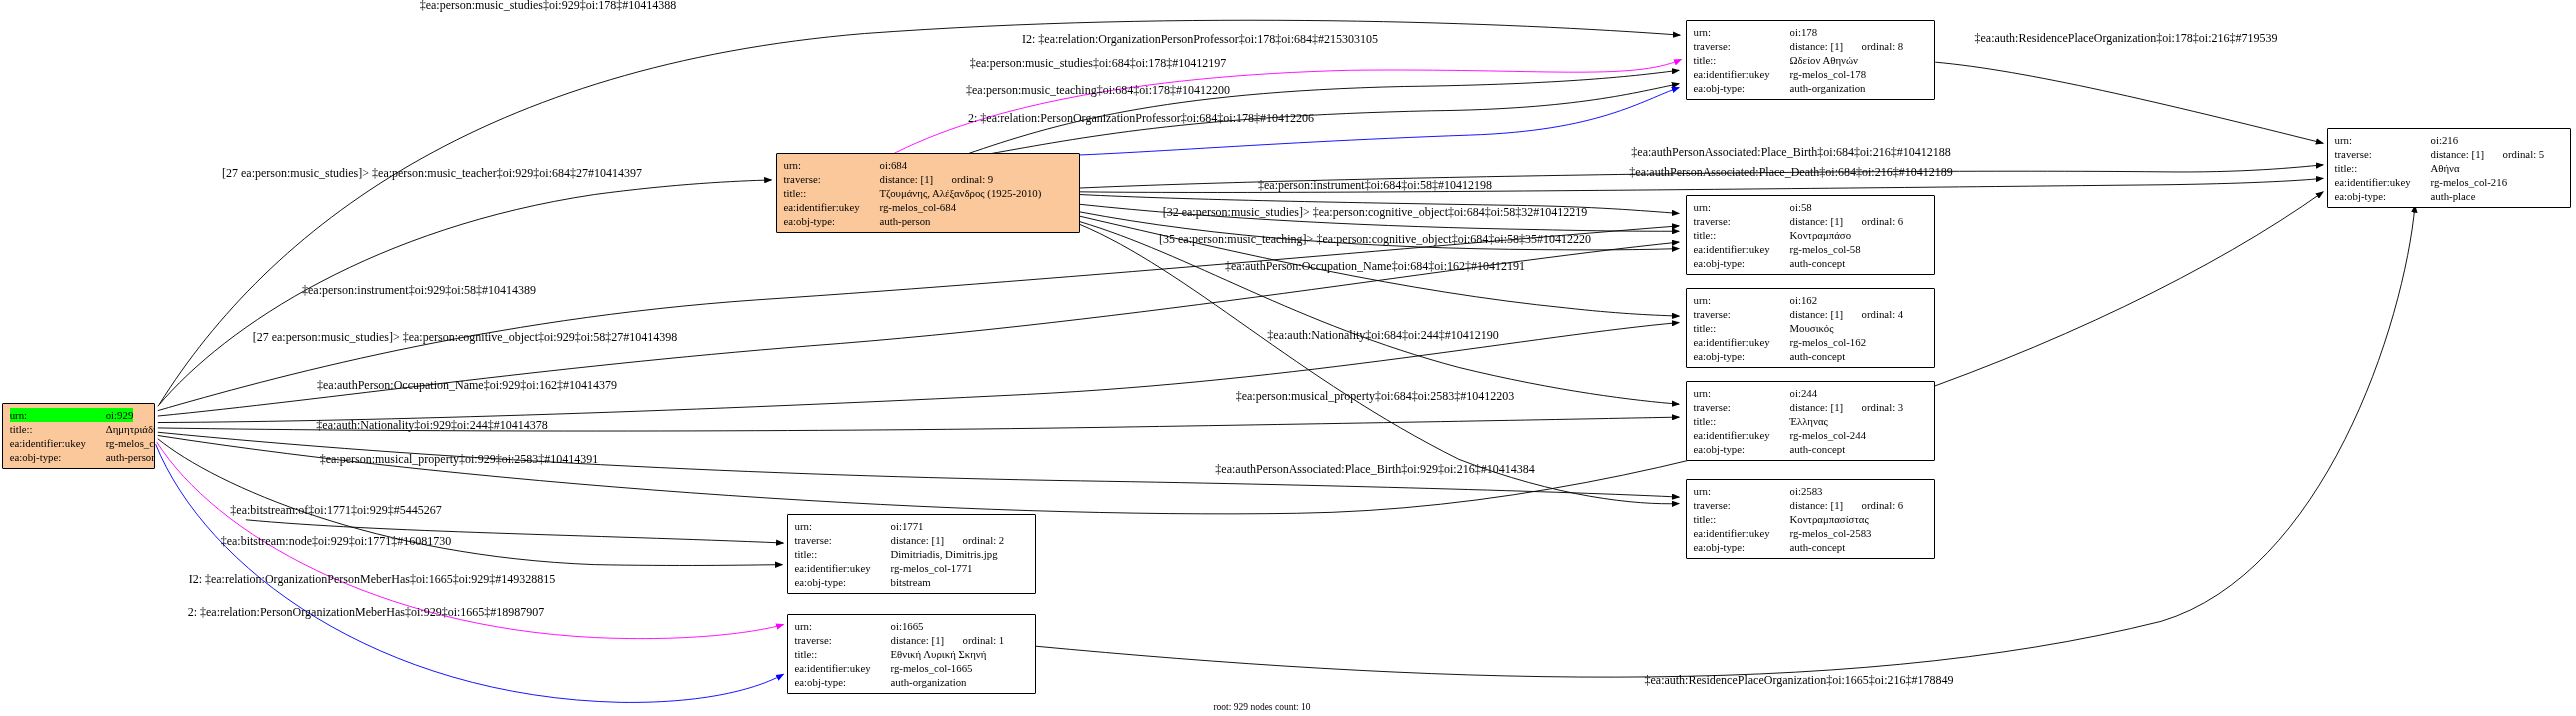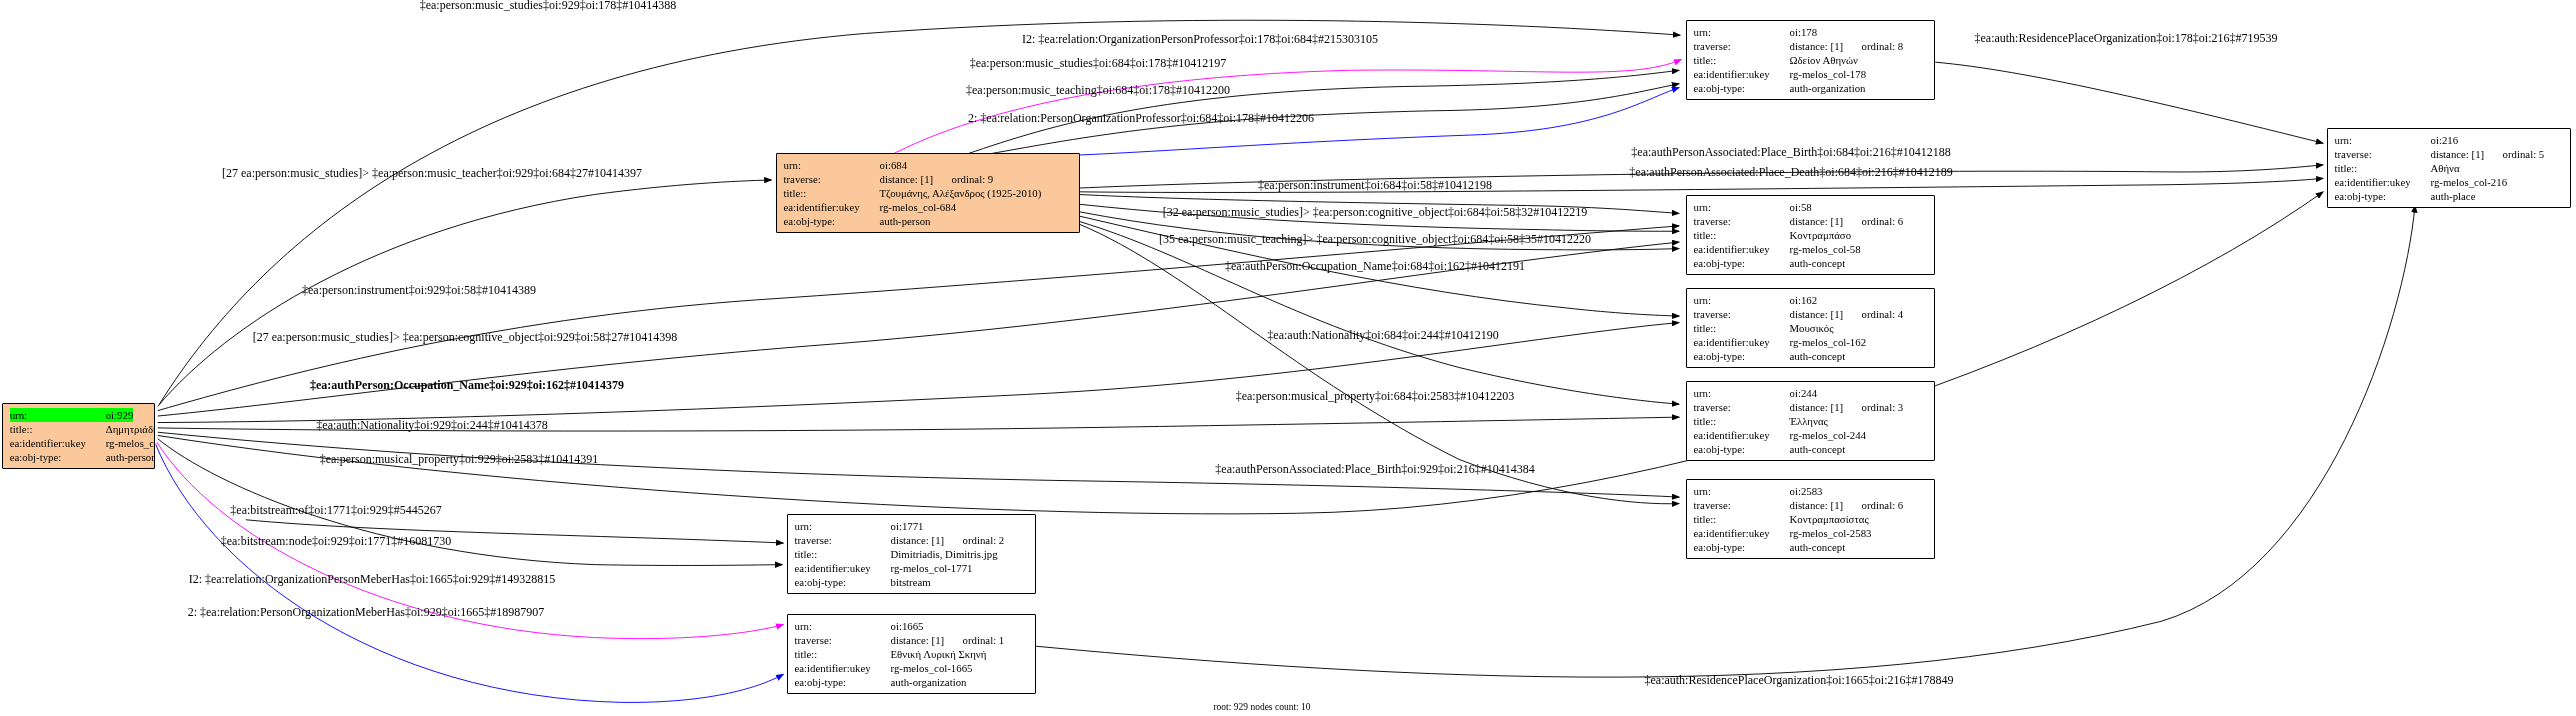"‡ea:authPerson:Occupation_Name‡oi:929‡oi" div.edge-label { font-weight: bold -> none }
